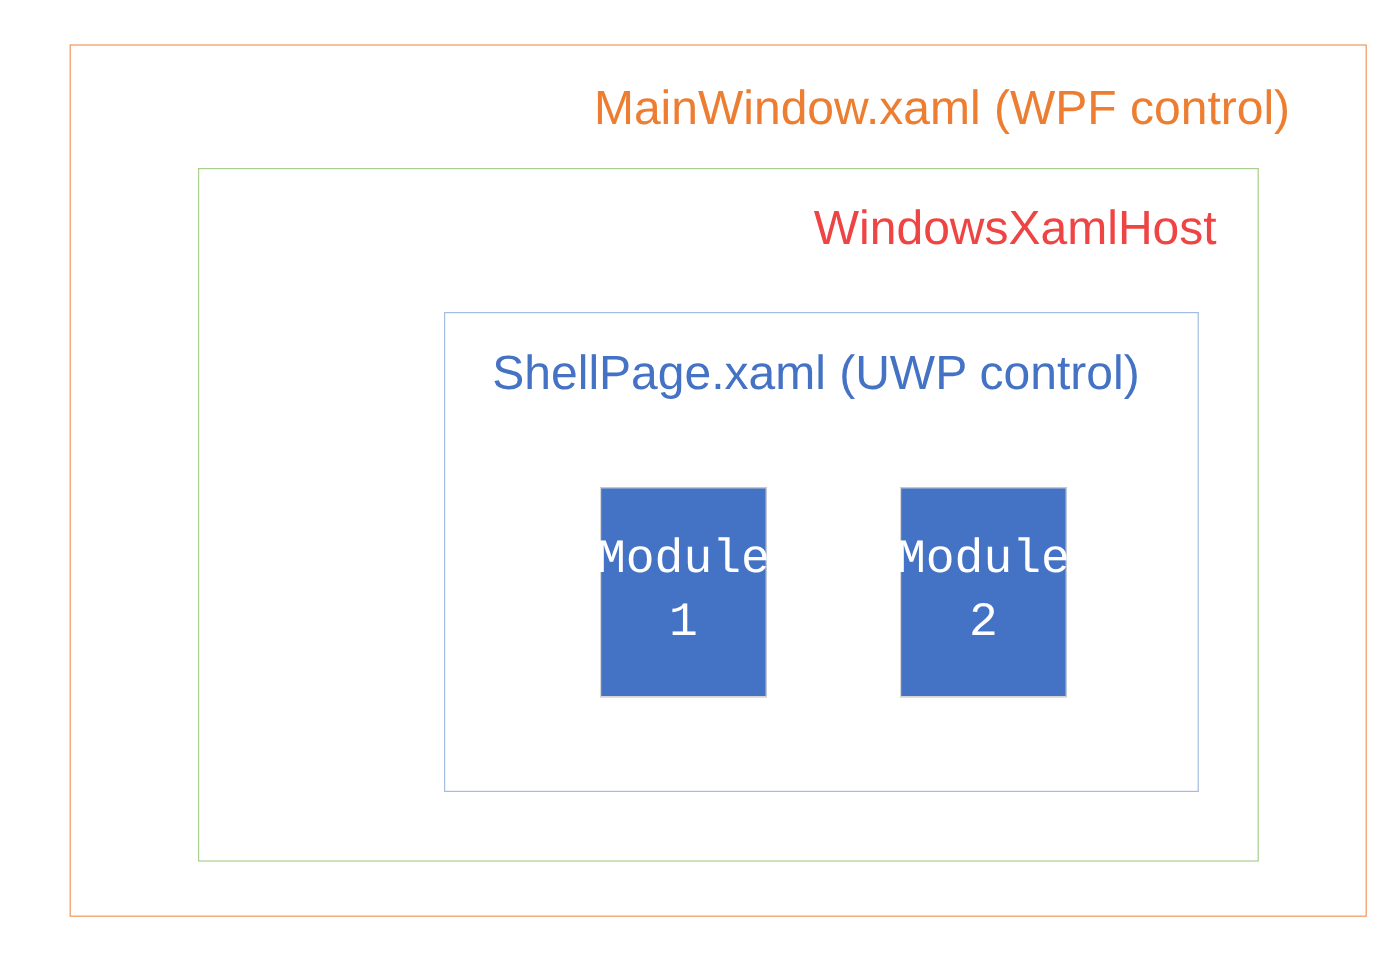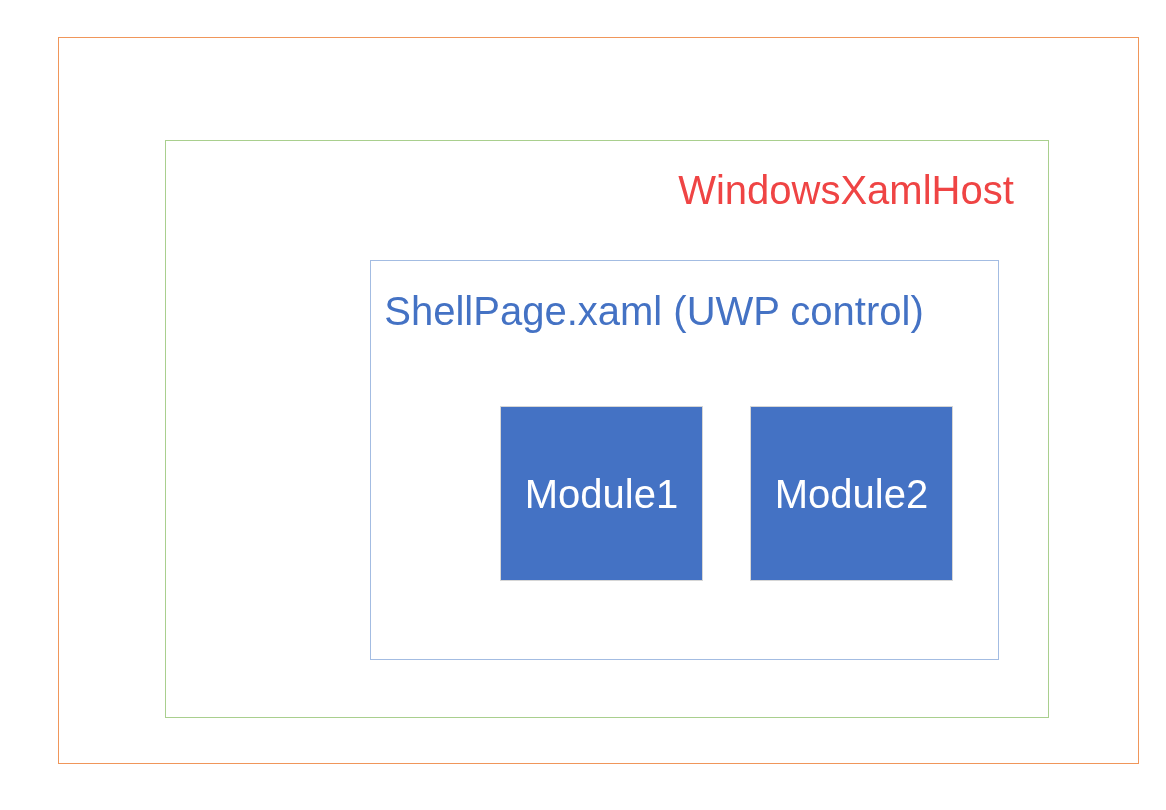"MainWindow.xaml (WPF control)" div.label { html: none -> <div>MainWindow.xaml (WPF control)</div> }
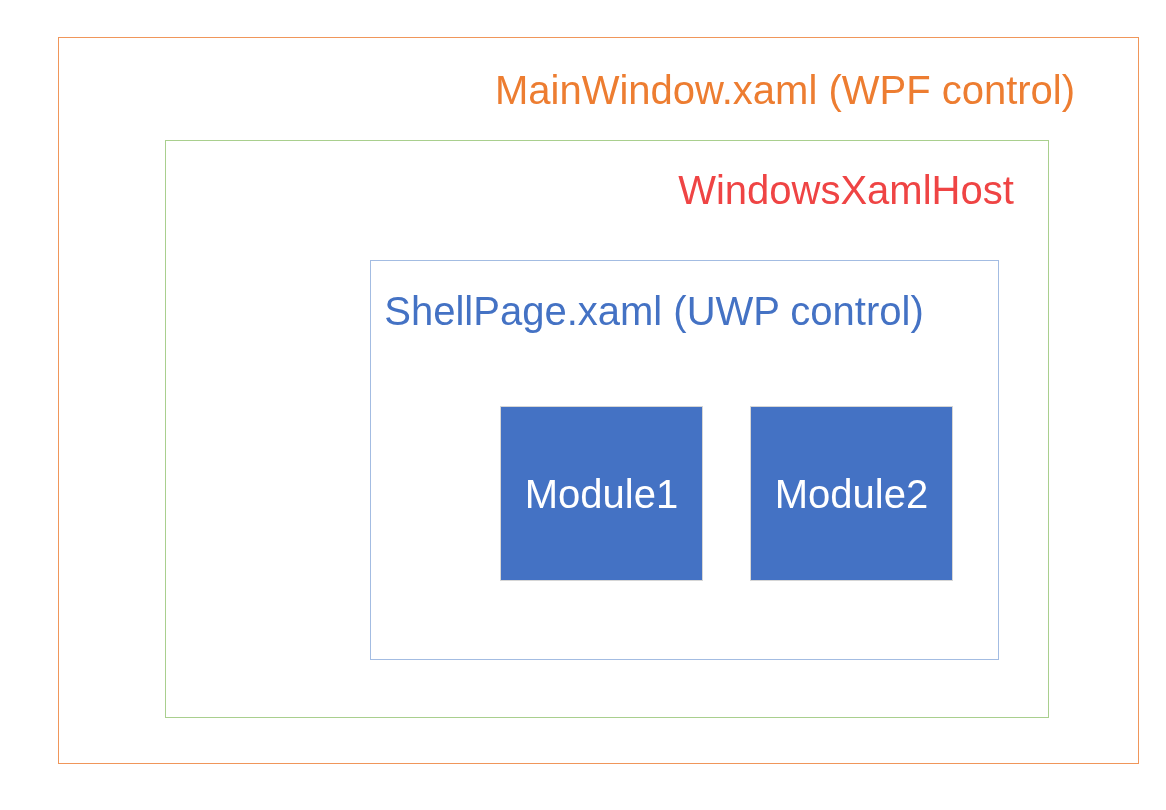"ShellPage.xaml (UWP control)" .label-shell { left: 654px -> 680px }
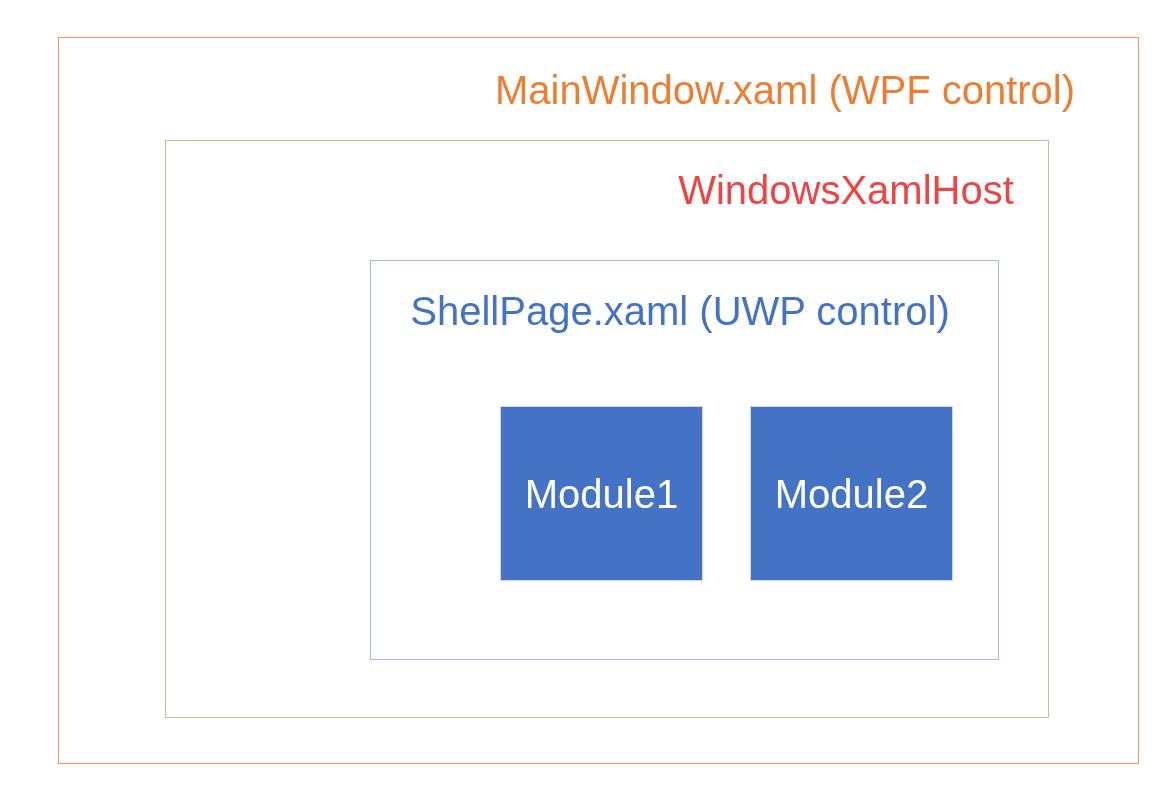"Module" .module { flex-direction: row -> column; font-family: none -> Liberation Mono, monospace; width: 203px -> 139px }
